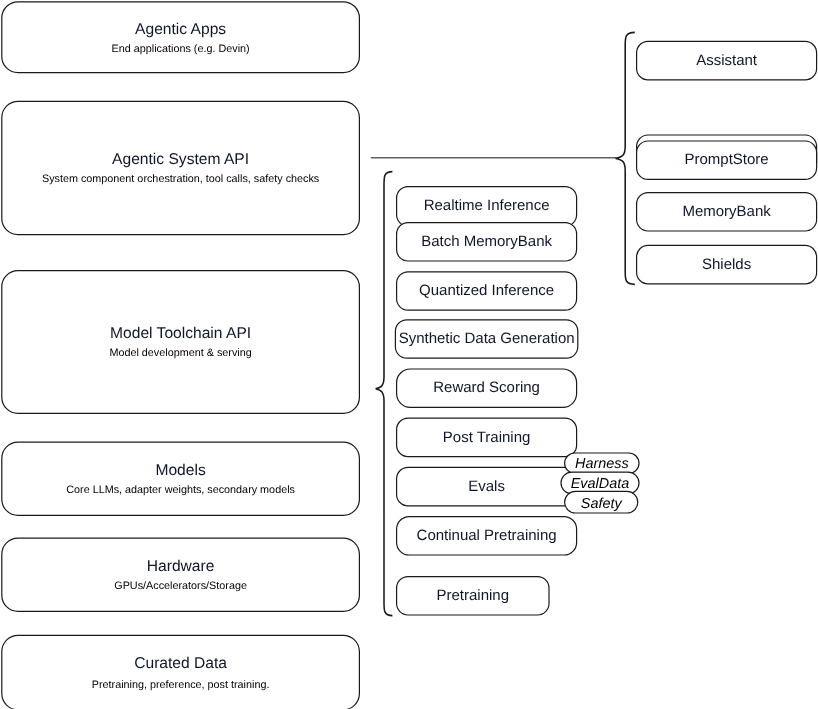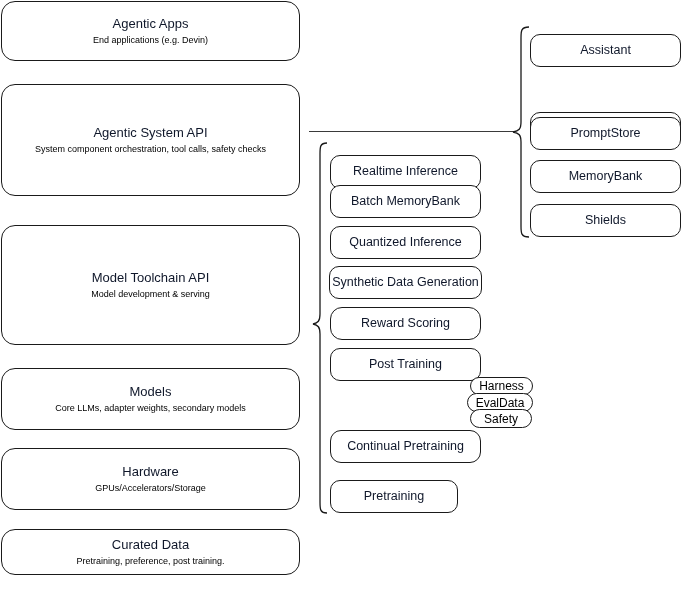"Harness" .pill { font-style: none -> italic }
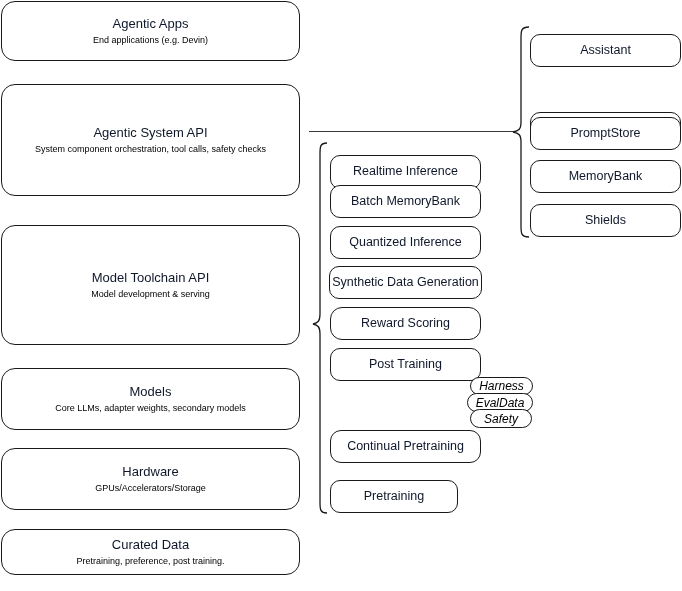"Evals" div.node { html: none -> <div> <div>Evals</div> </div> }
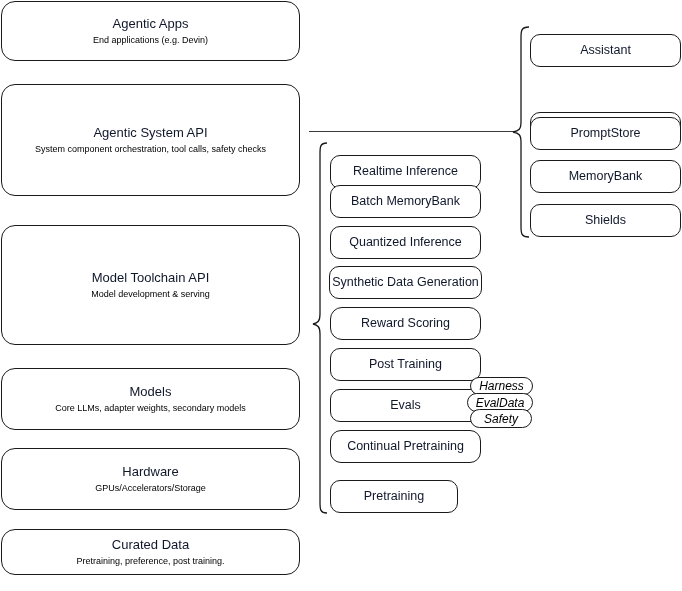"Curated Data" div.node { height: 46px -> 63px }
